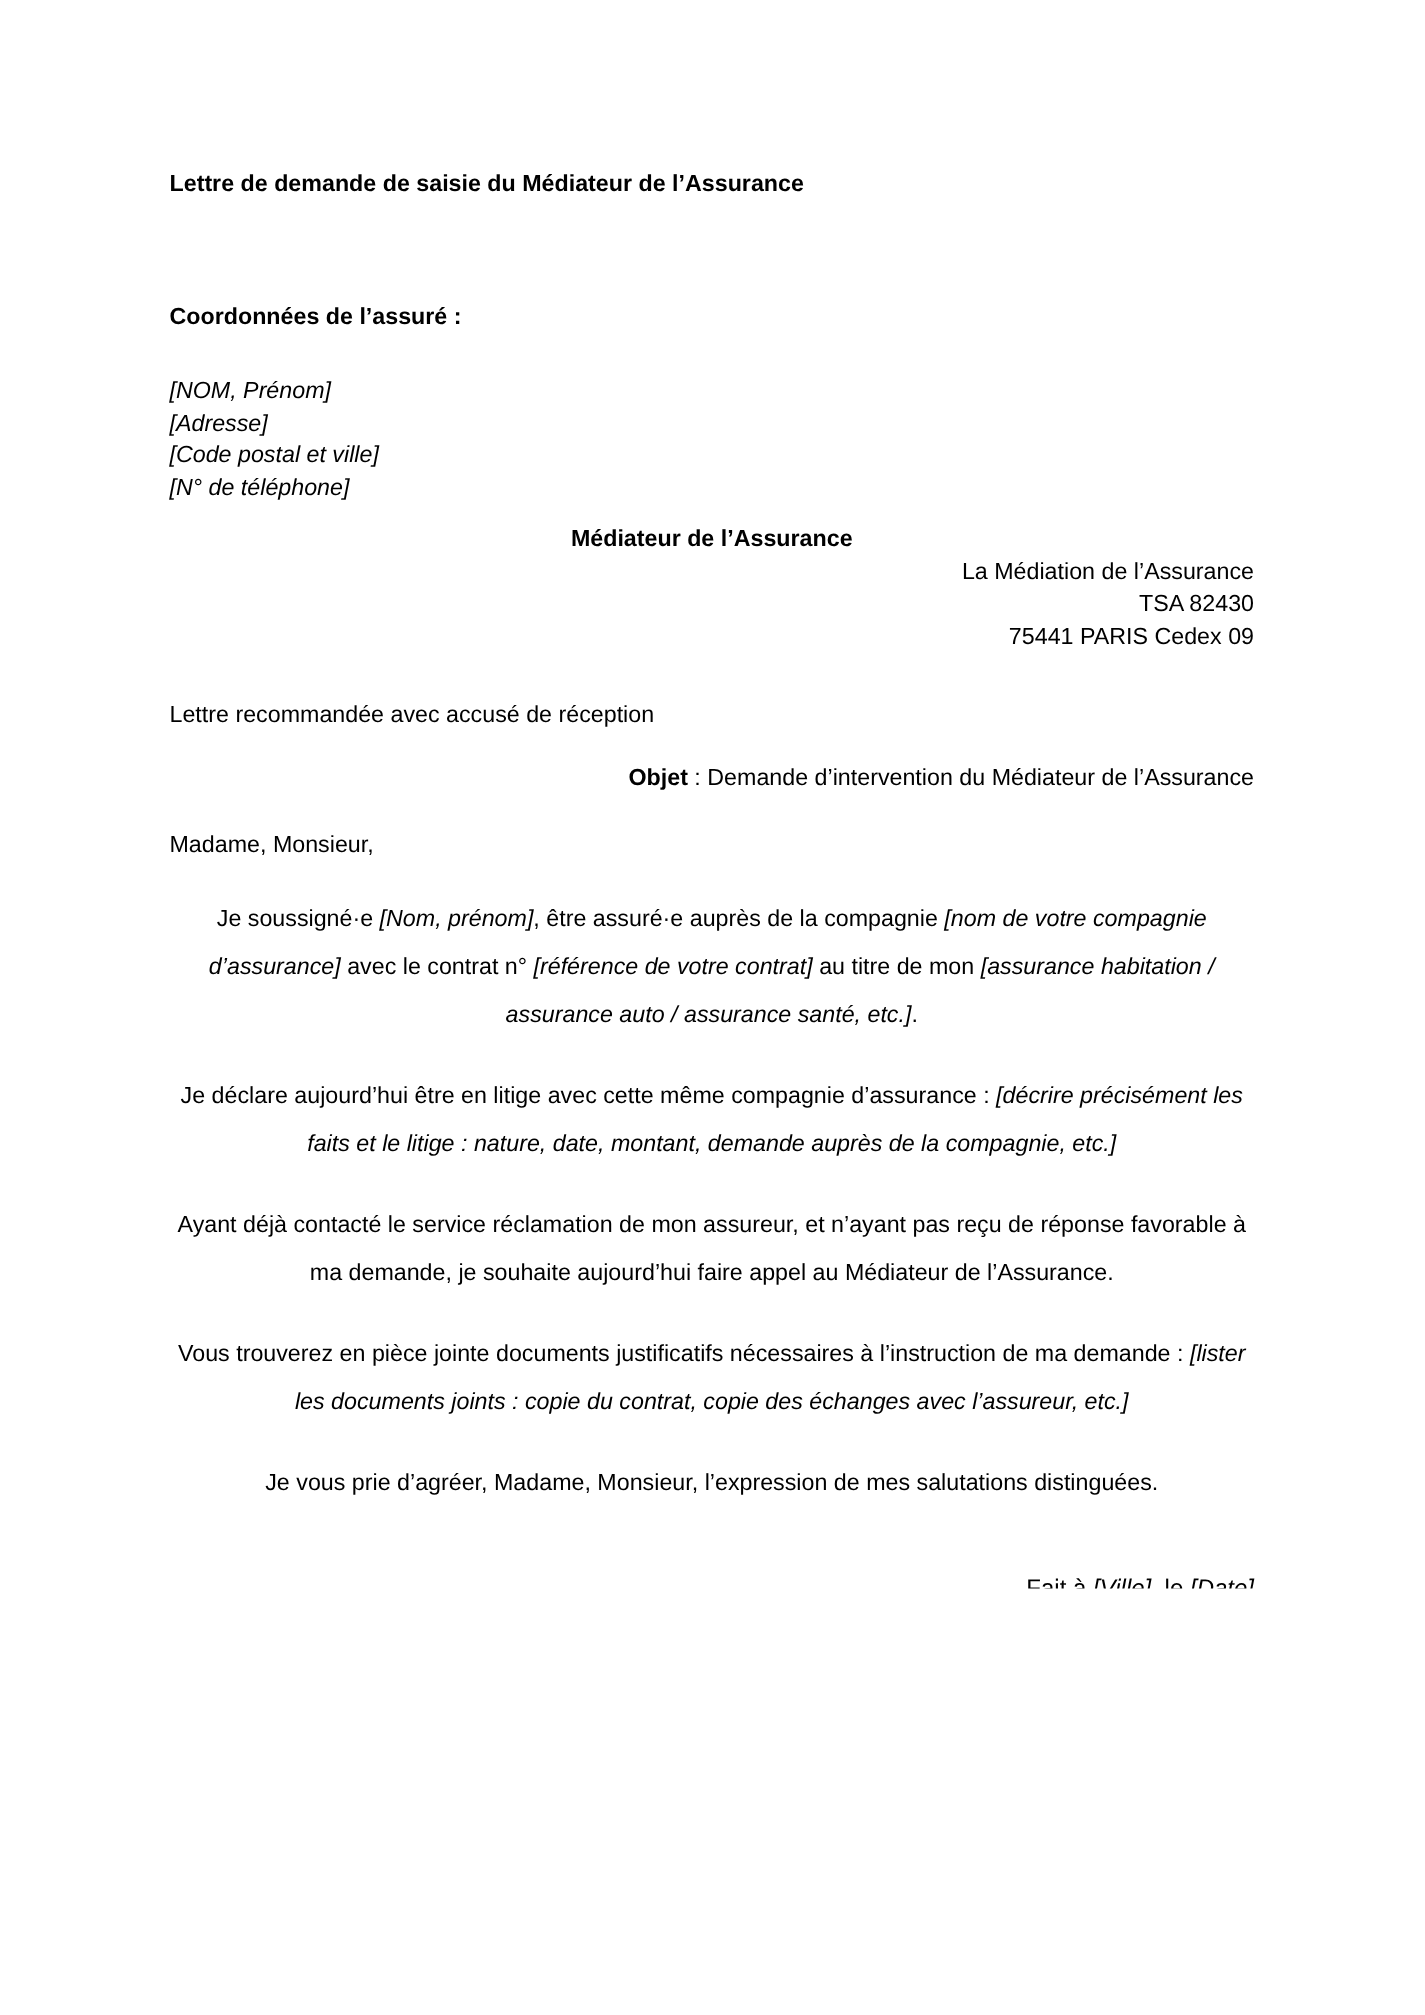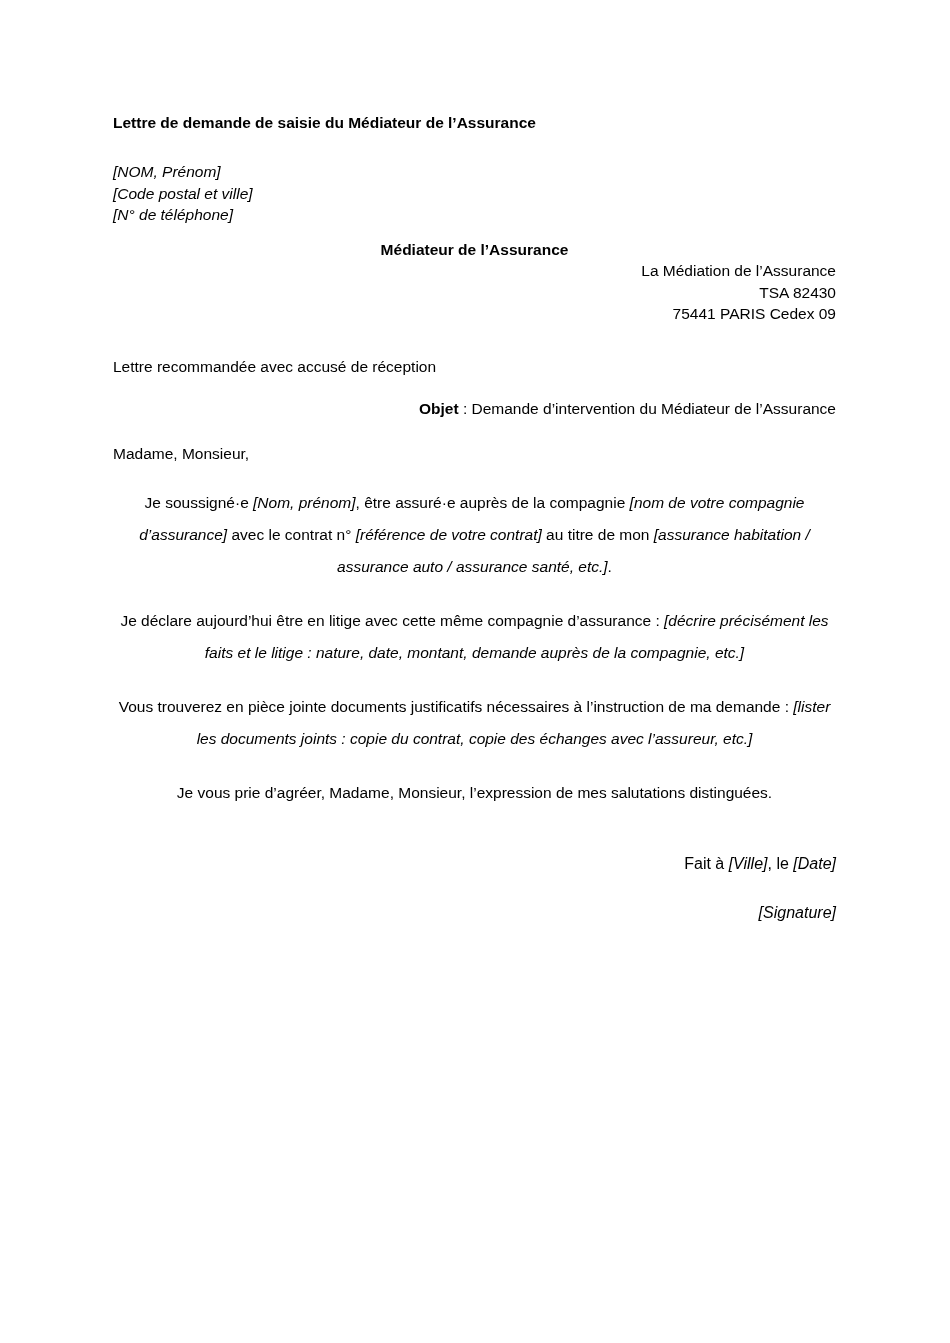"Coordonnées de l’assuré :" h2.section-heading { html: none -> <h2>Coordonnées de l’assuré :</h2> }
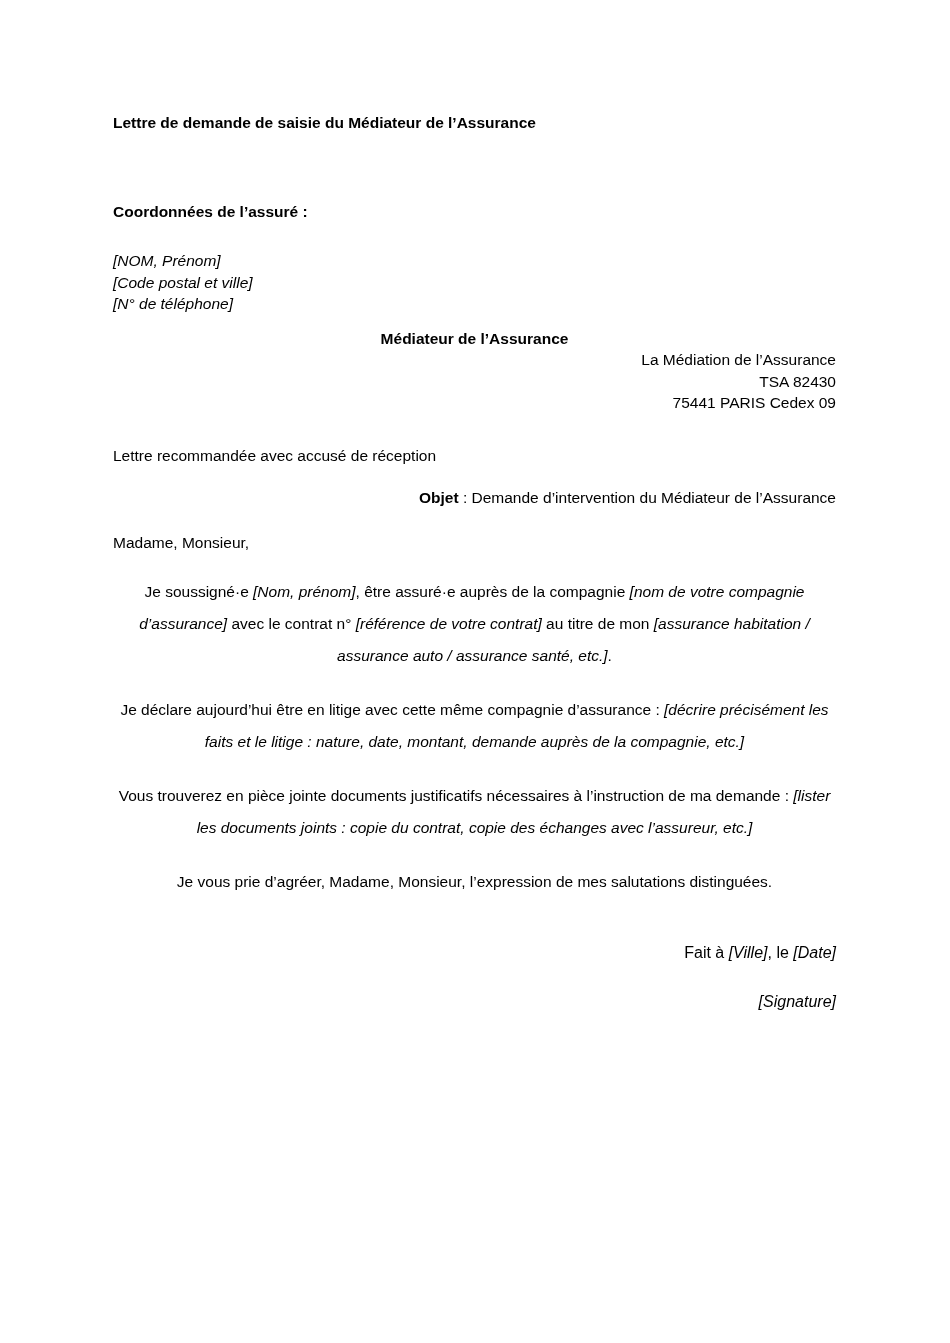"[Adresse]" span.sender-line { html: none -> <span>[Adresse]</span> }
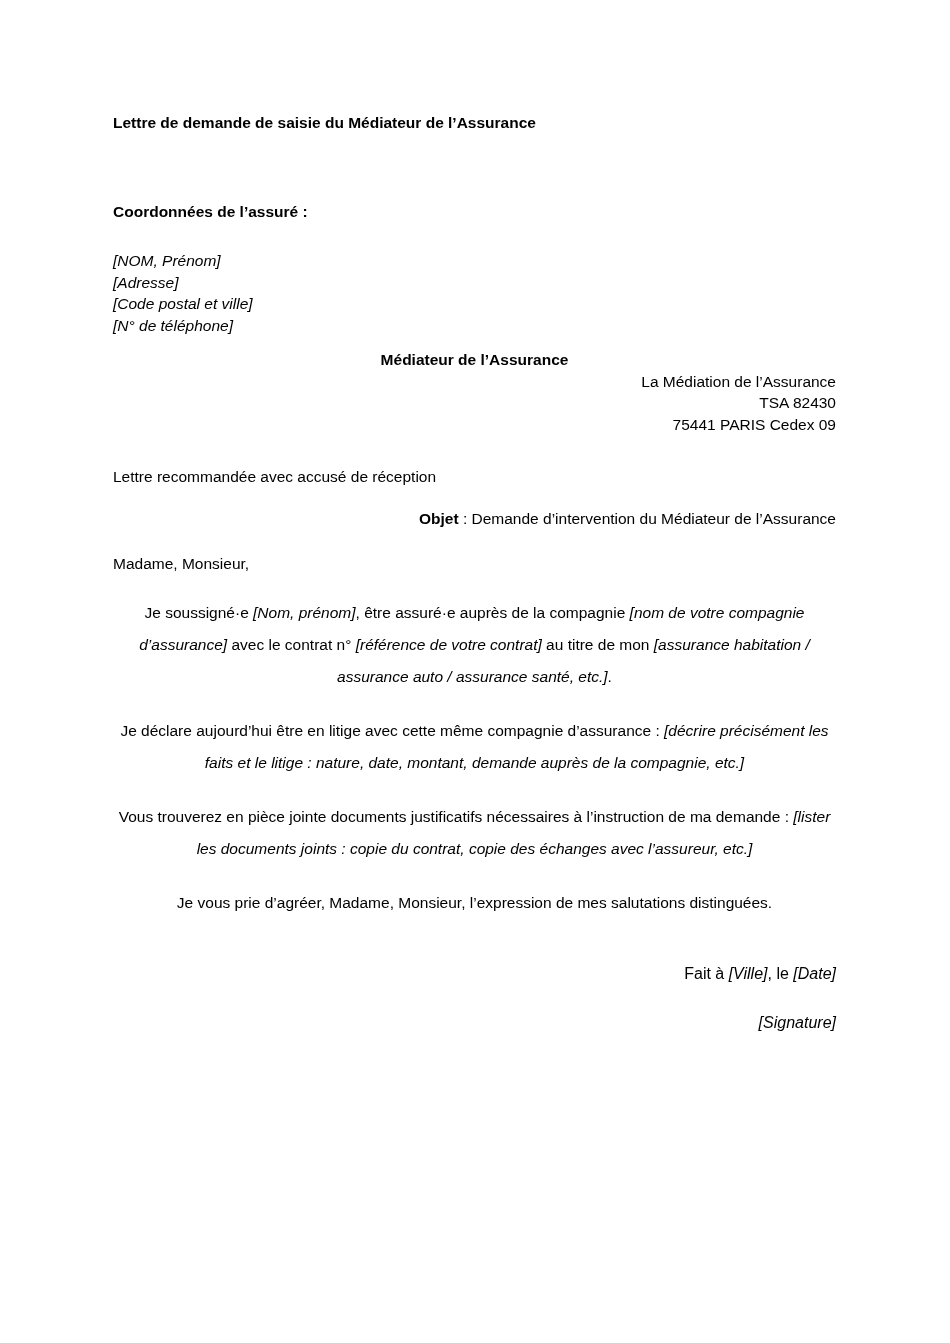"Ayant déjà contacté le service" p.body-para { html: none -> <p><span>Ayant déjà contacté le service réclamation de mon assureur, et n’ayant pas reçu de réponse favorable à ma demande, je souhaite aujourd’hui faire appel au Médiateur de l’Assurance.</span></p> }
